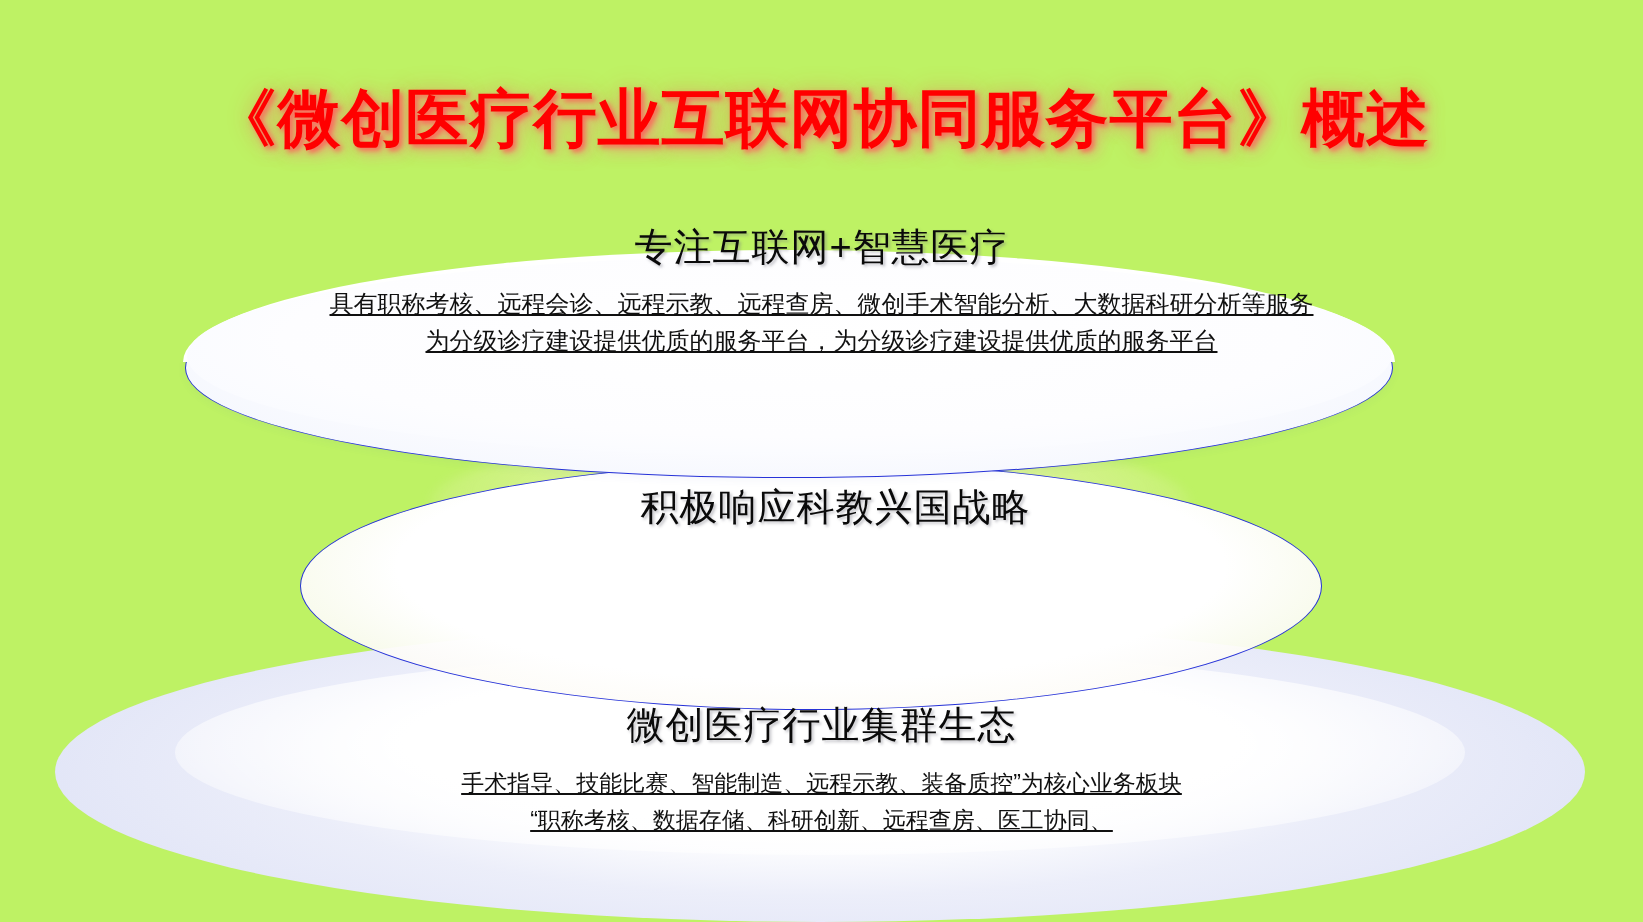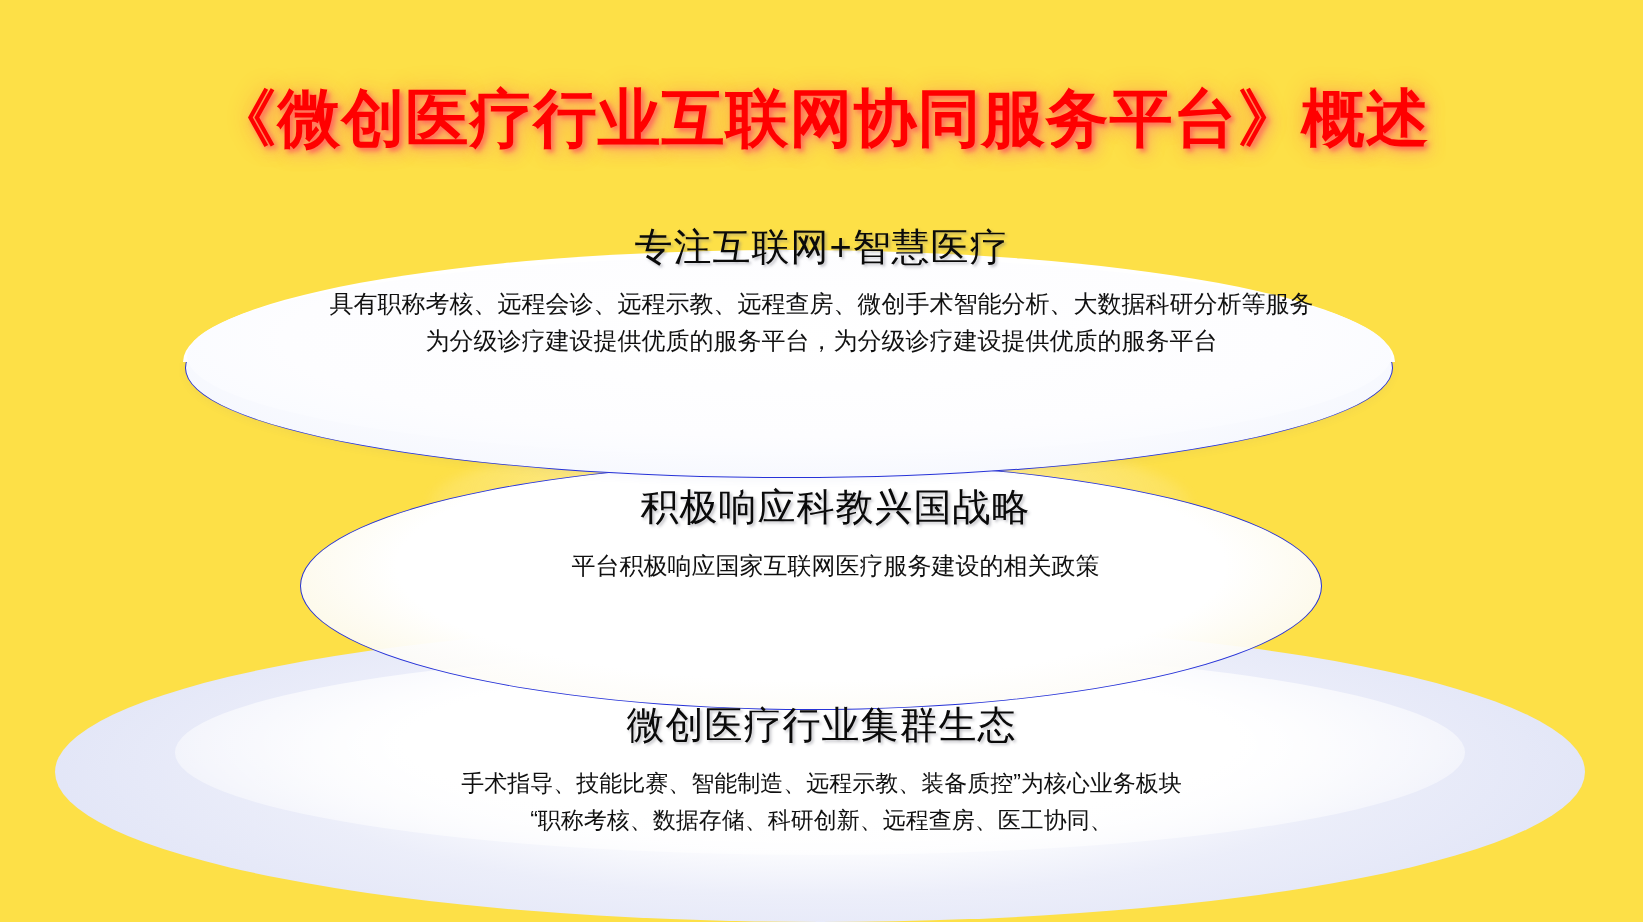"《微创医疗行业互联网协同服务平台》概述" #slide { background: #fde047 -> #bef264 }
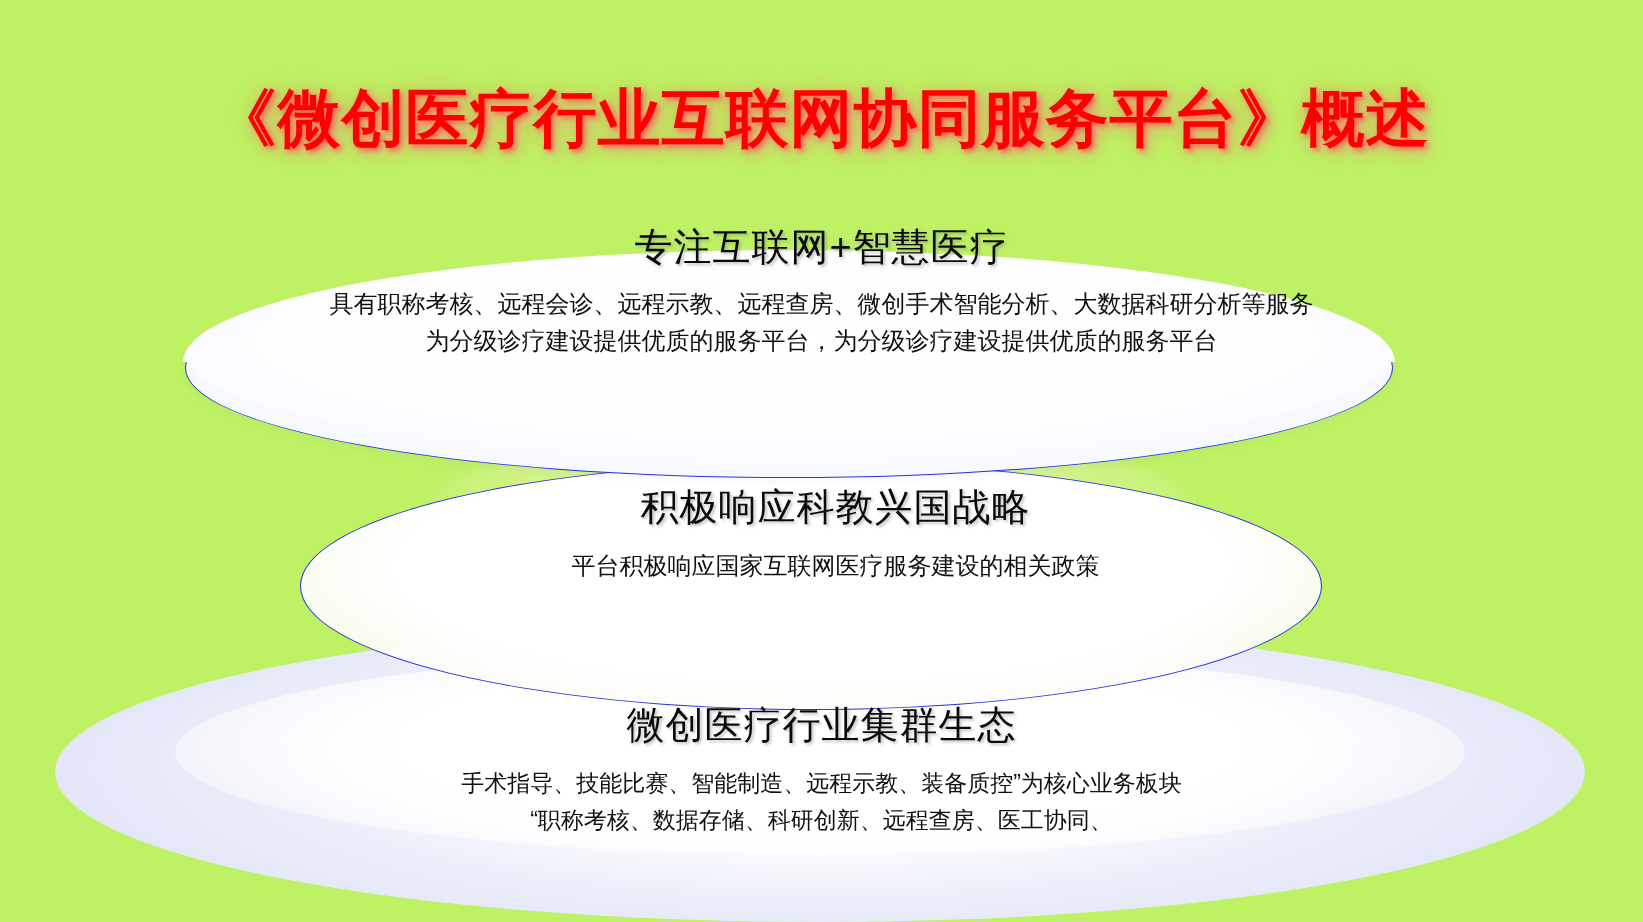"具有职称考核、远程会诊、远程示教、远程查房、微创手术智能分析、大数据科研分析等服" .blk-body { text-decoration: none -> underline }
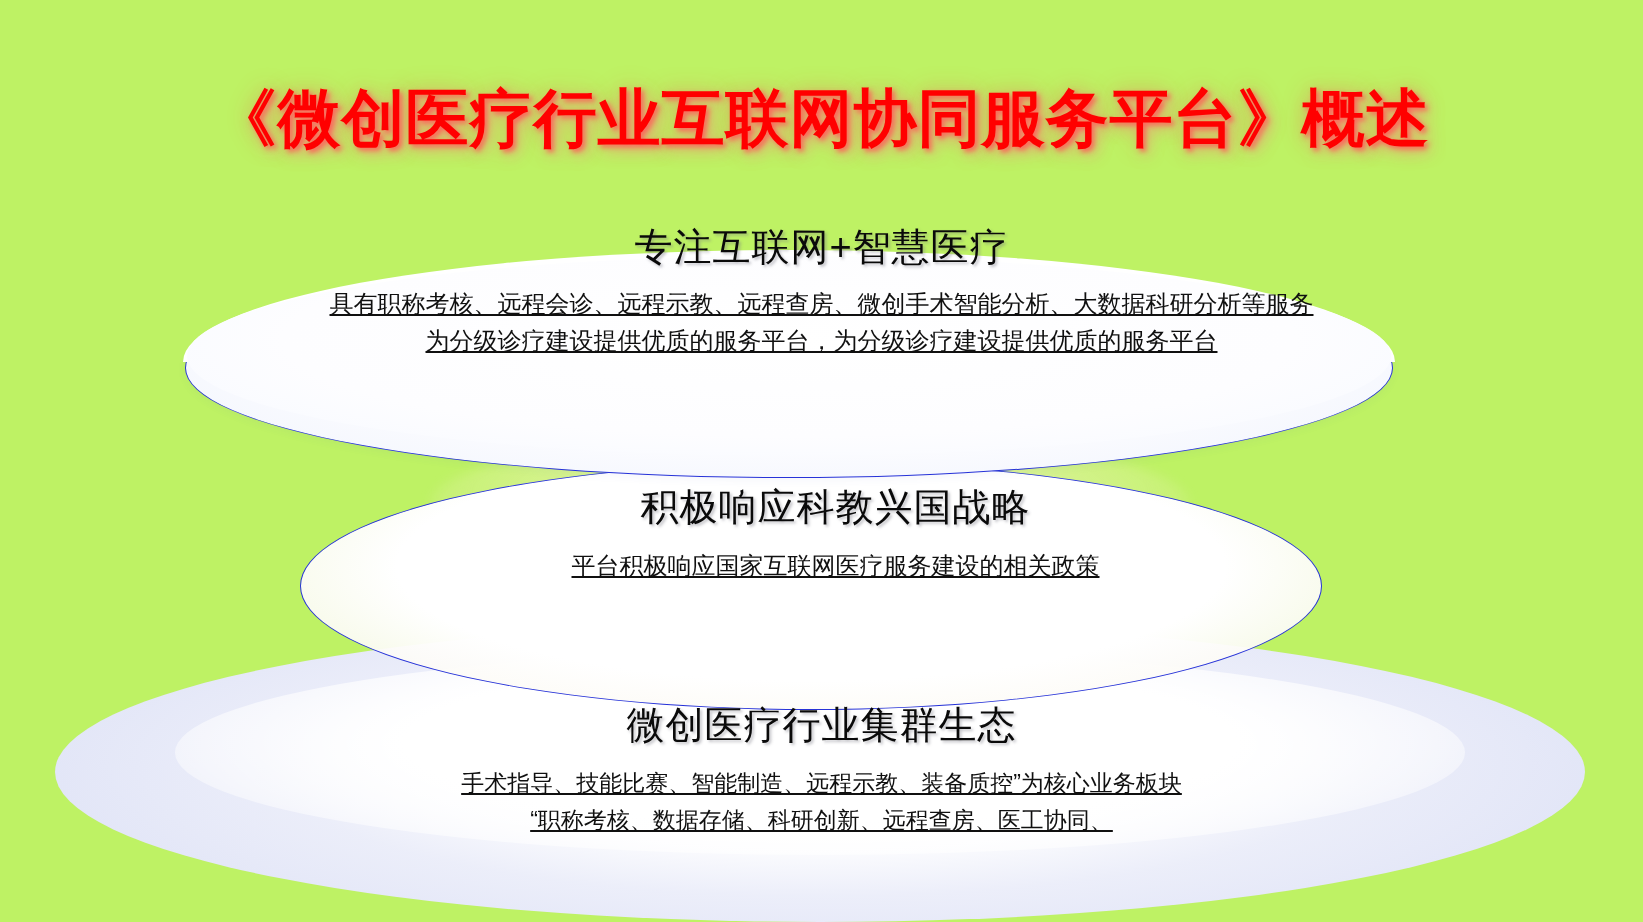"平台积极响应国家互联网医疗服务建设的相关政策" div { html: <div>平台积极响应国家互联网医疗服务建设的相关政策</div> -> none }
